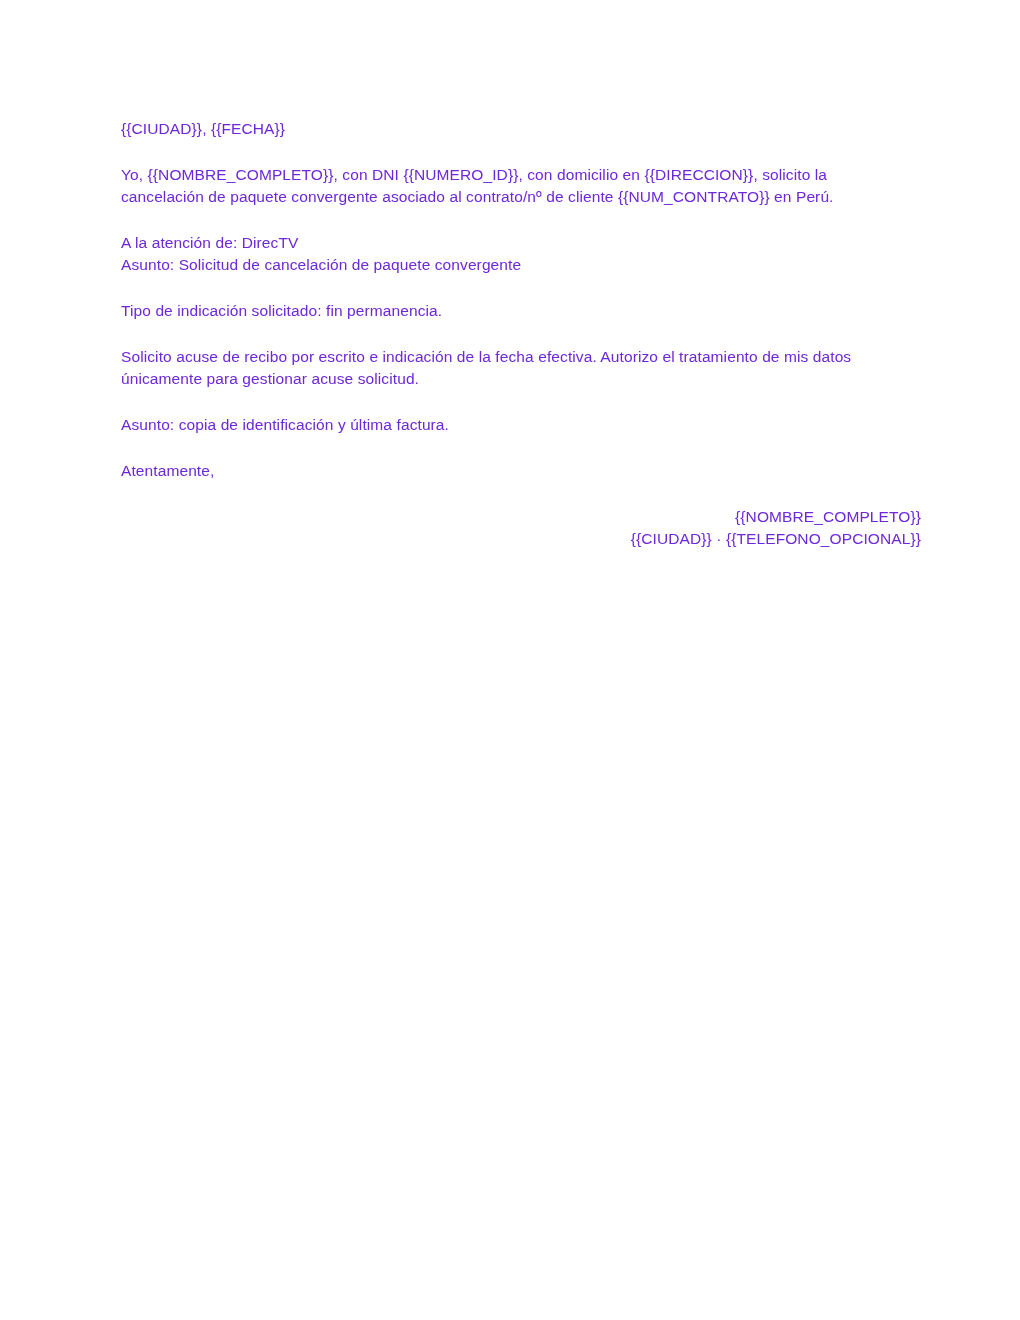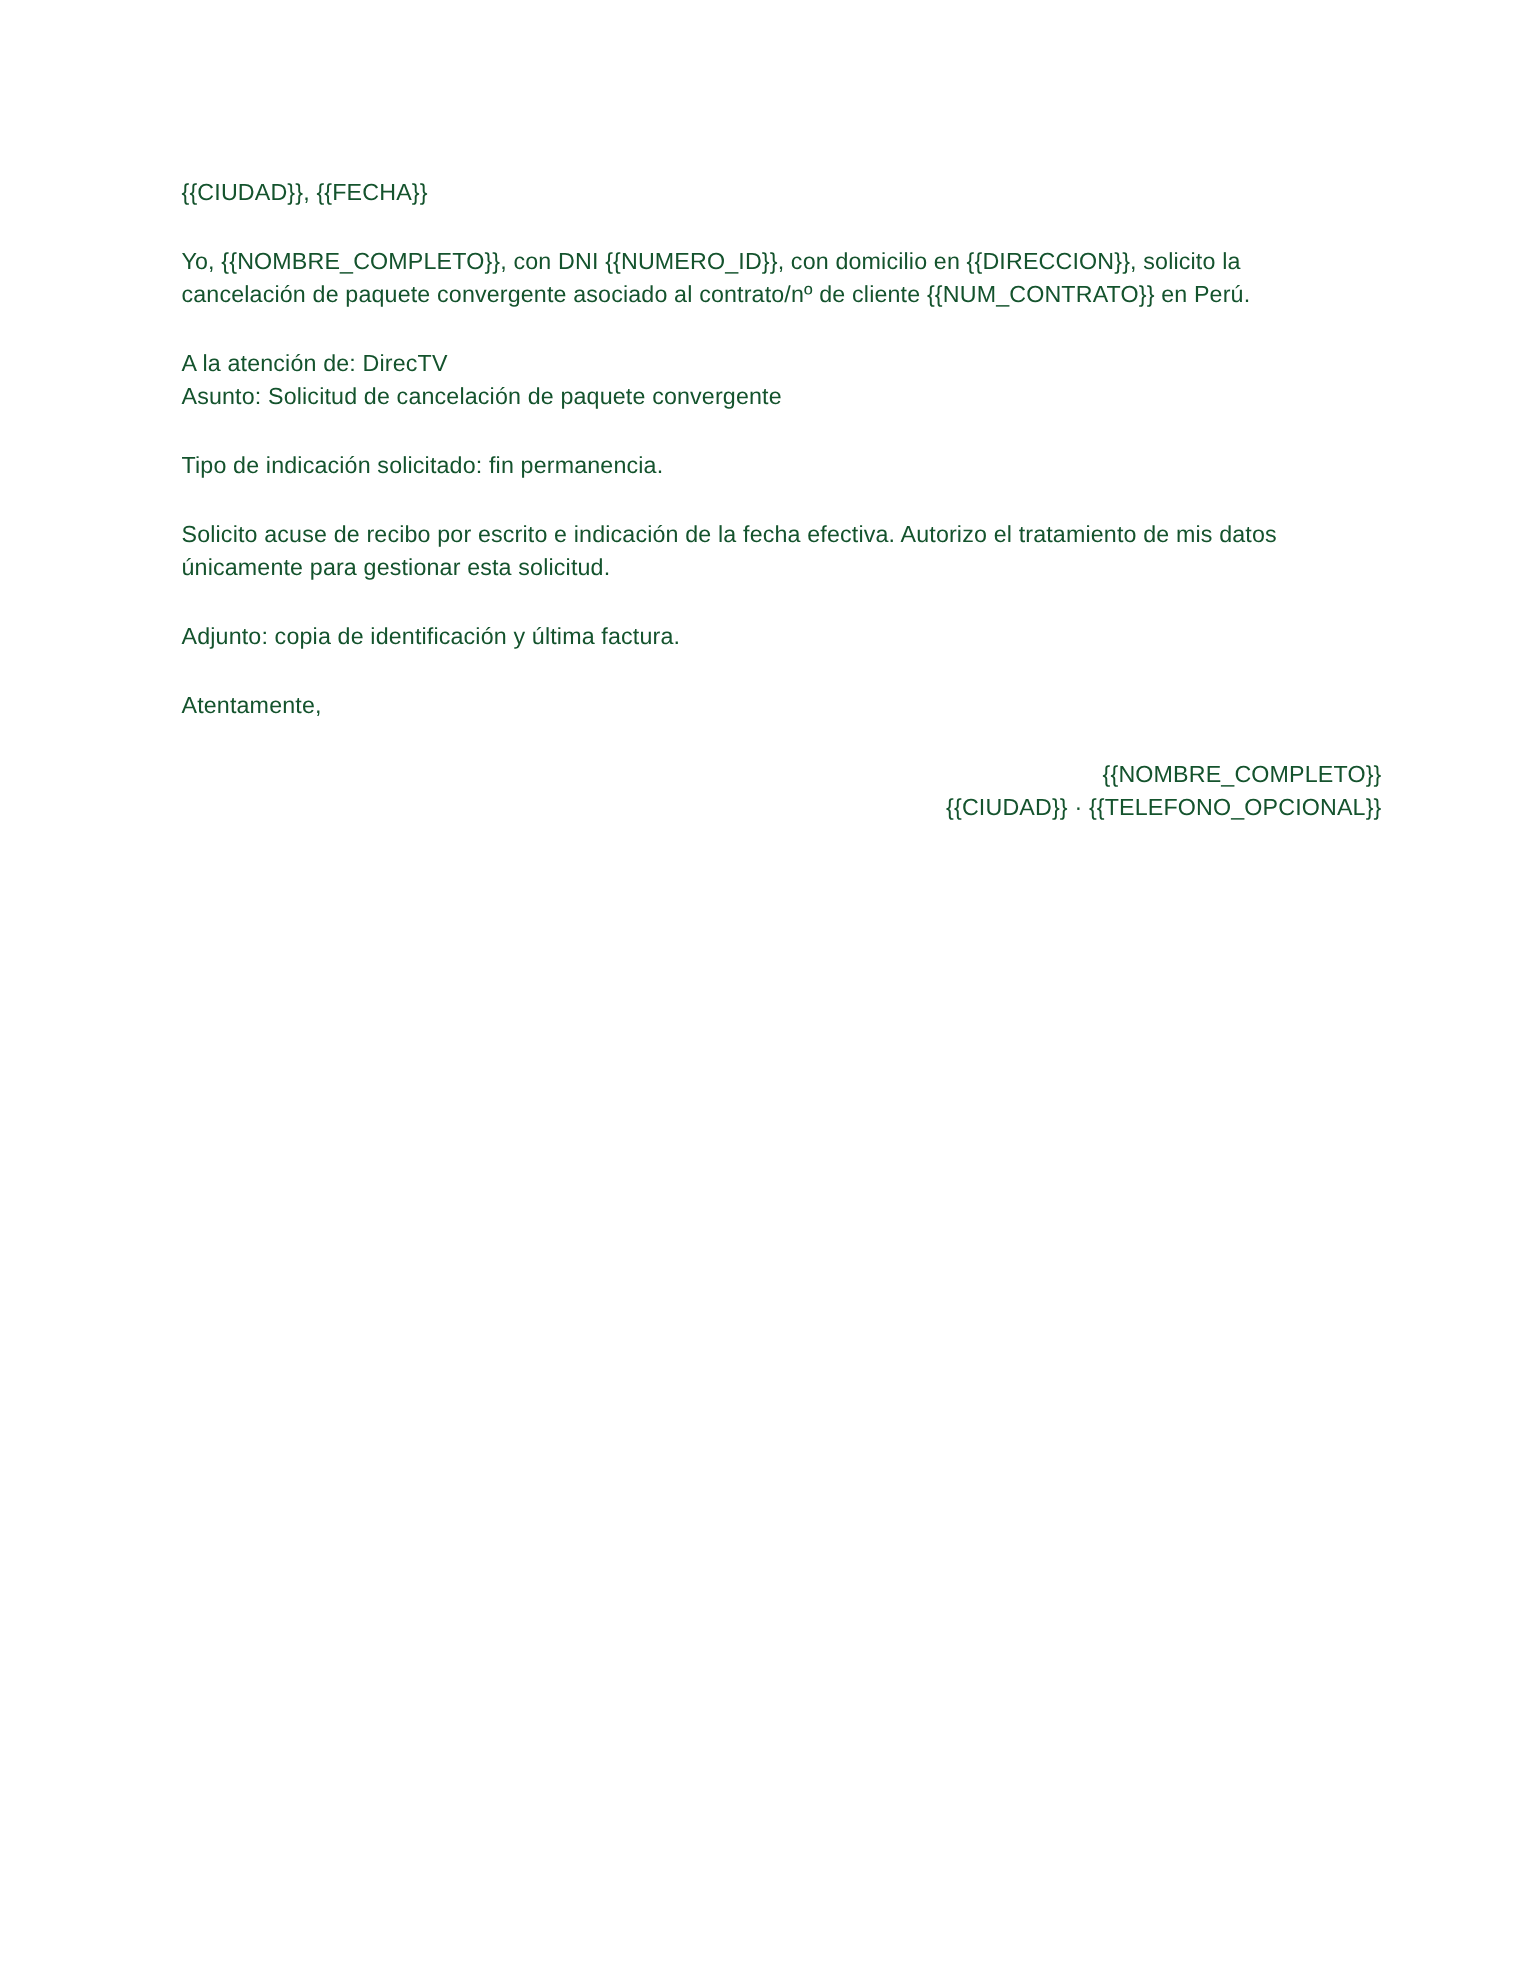"{{CIUDAD}}, {{FECHA}}" .page { color: #14532d -> #6d28d9 }
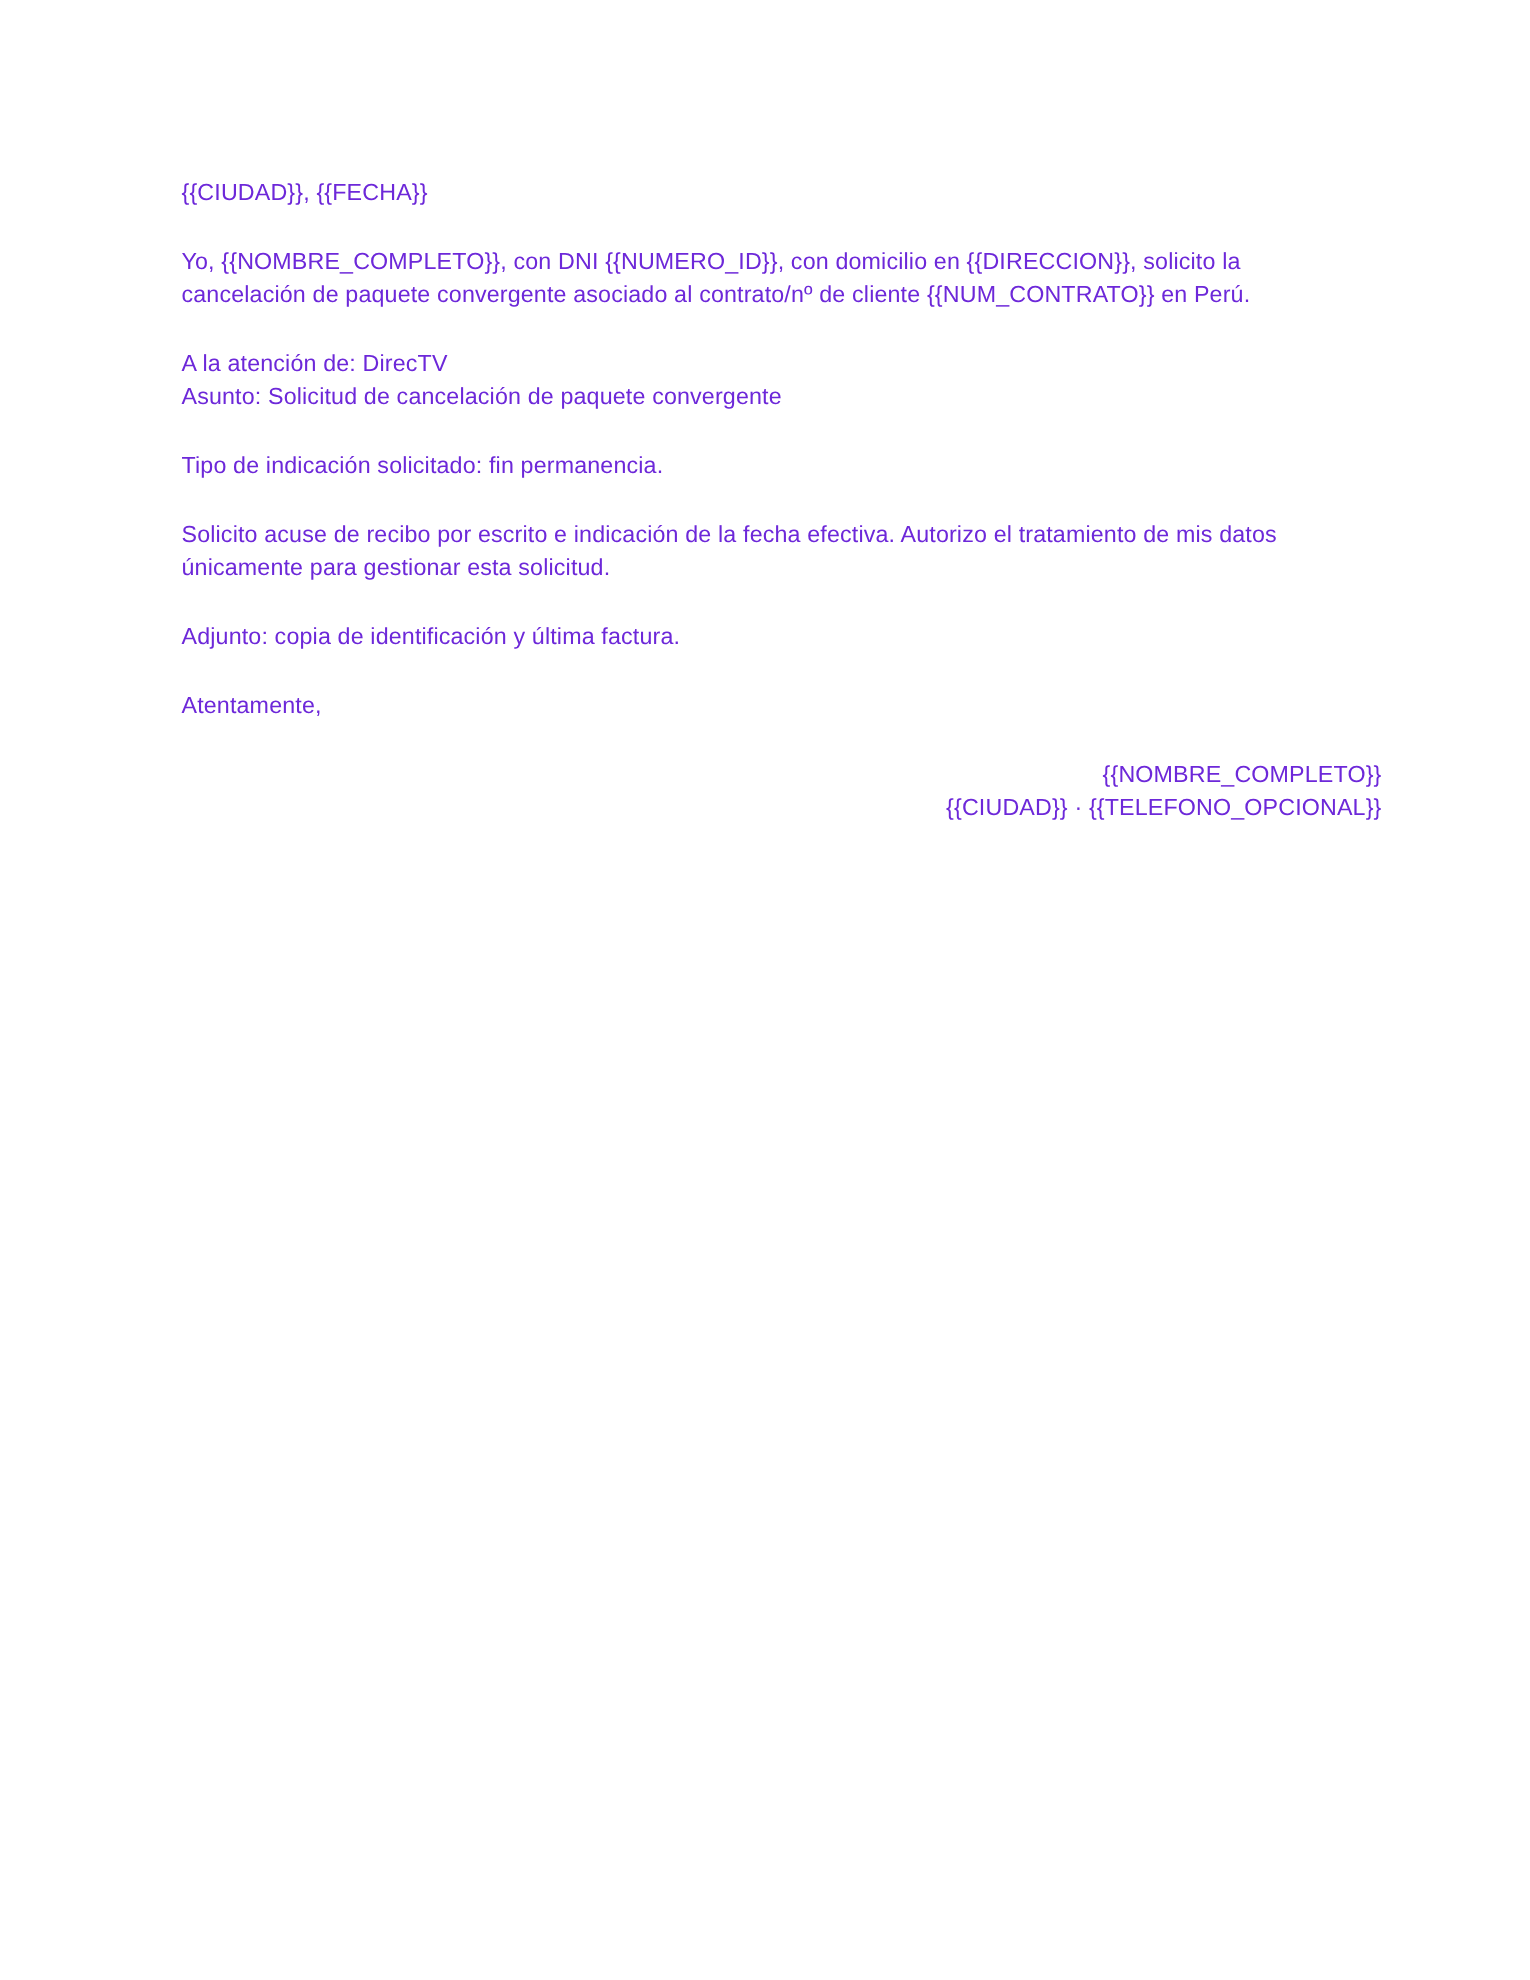"únicamente para gestionar esta" span.line { text: esta -> acuse }
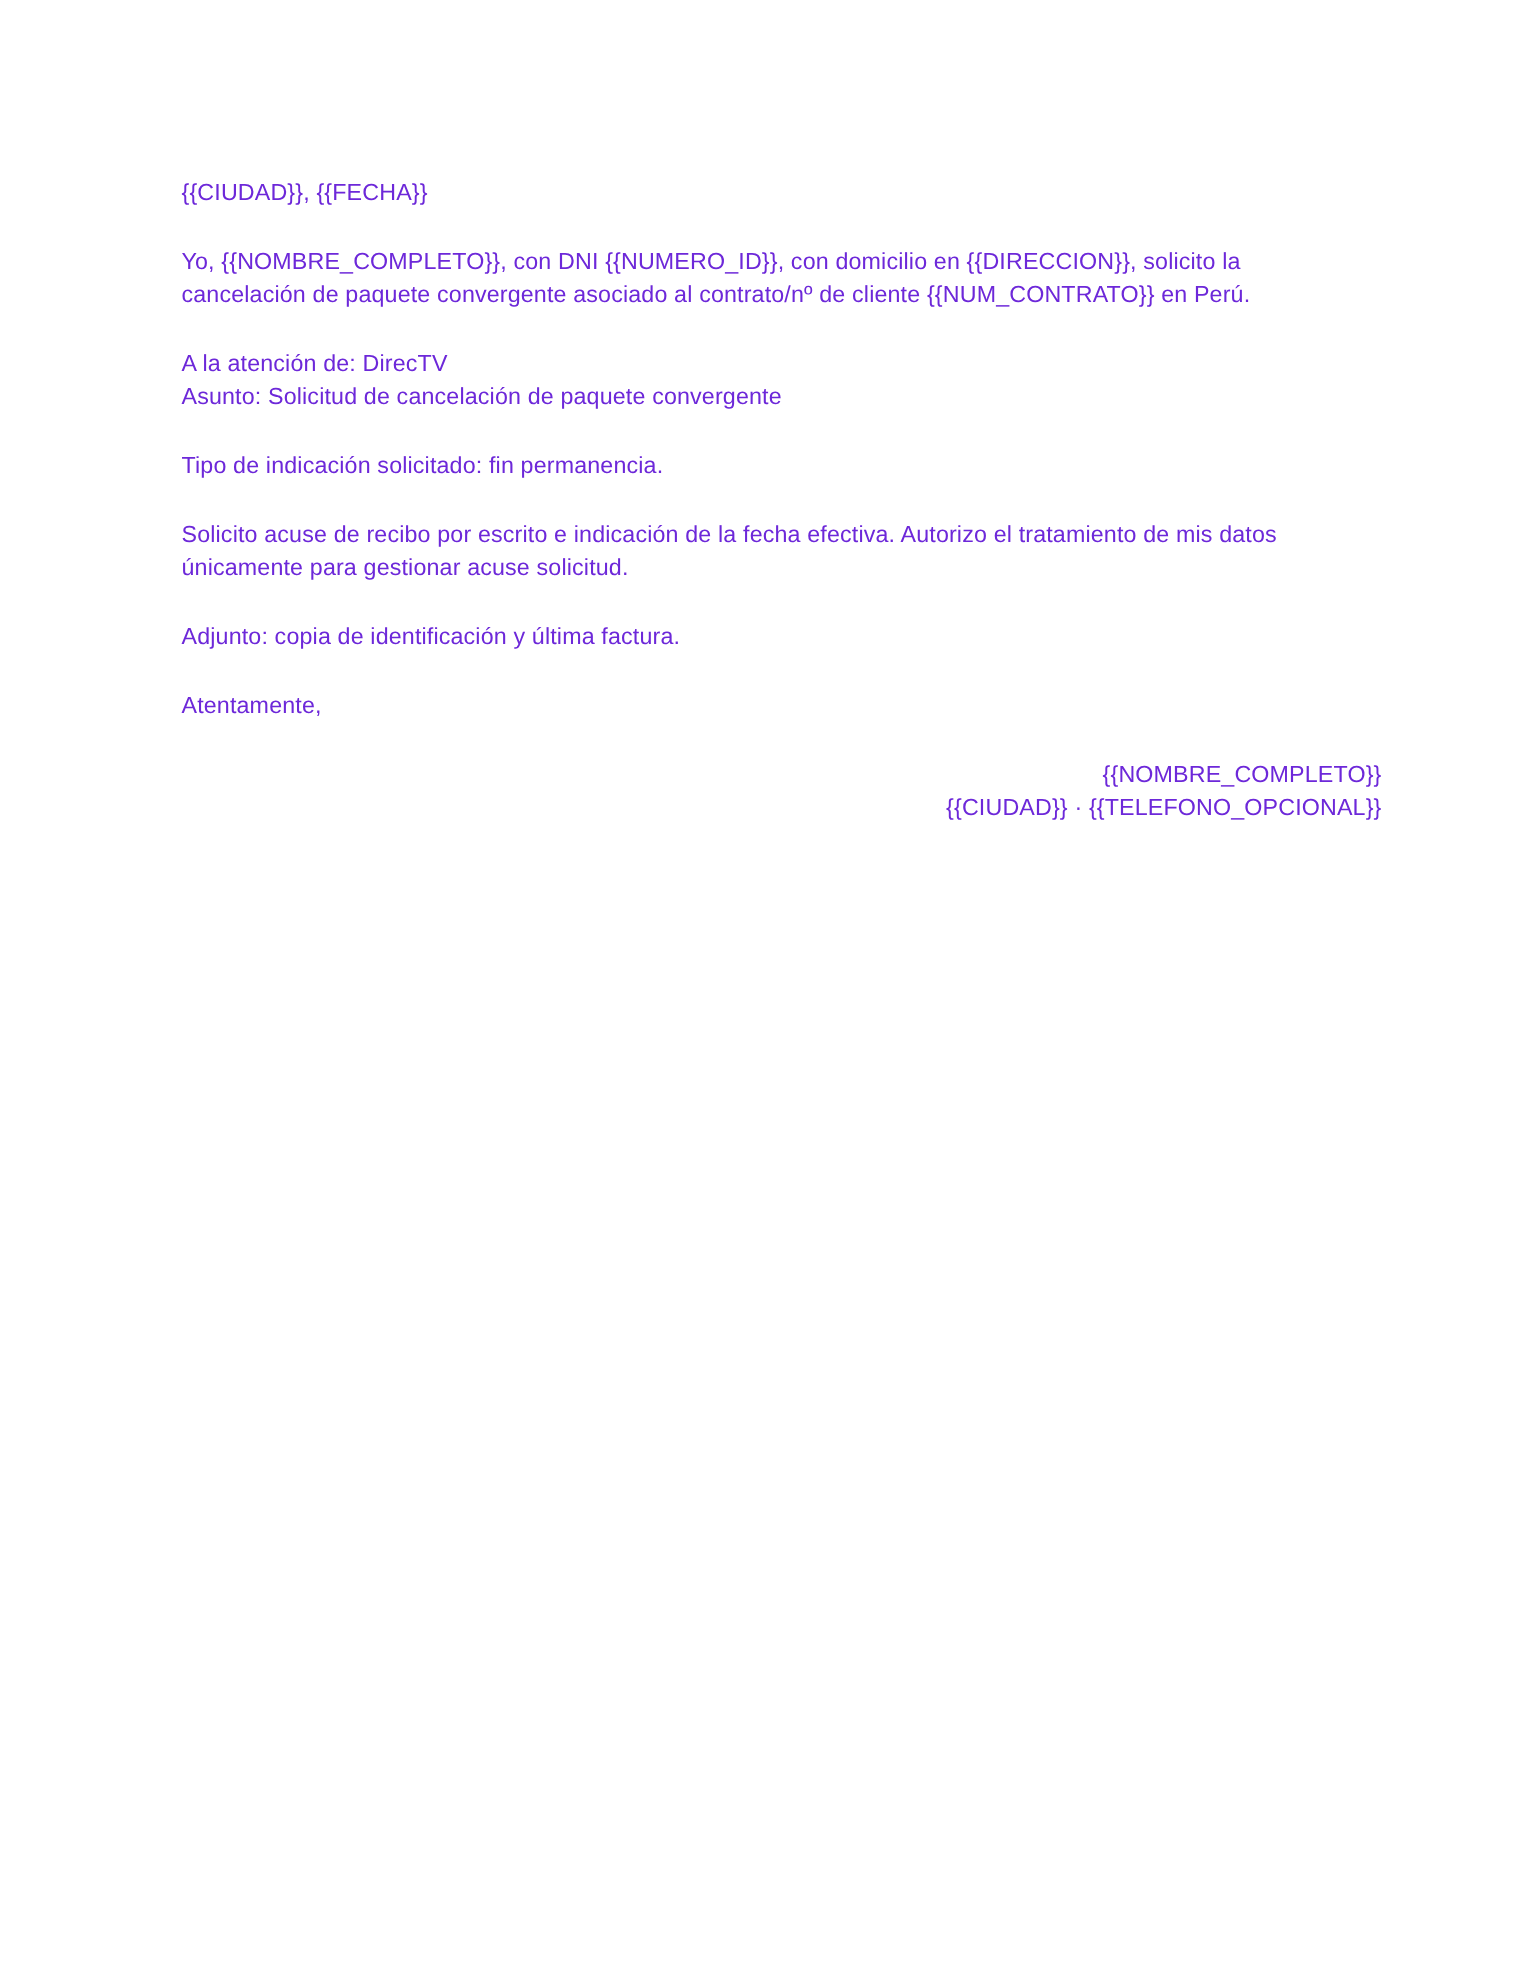"Adjunto: copia de identificación y" span.line { text: Adjunto -> Asunto }
